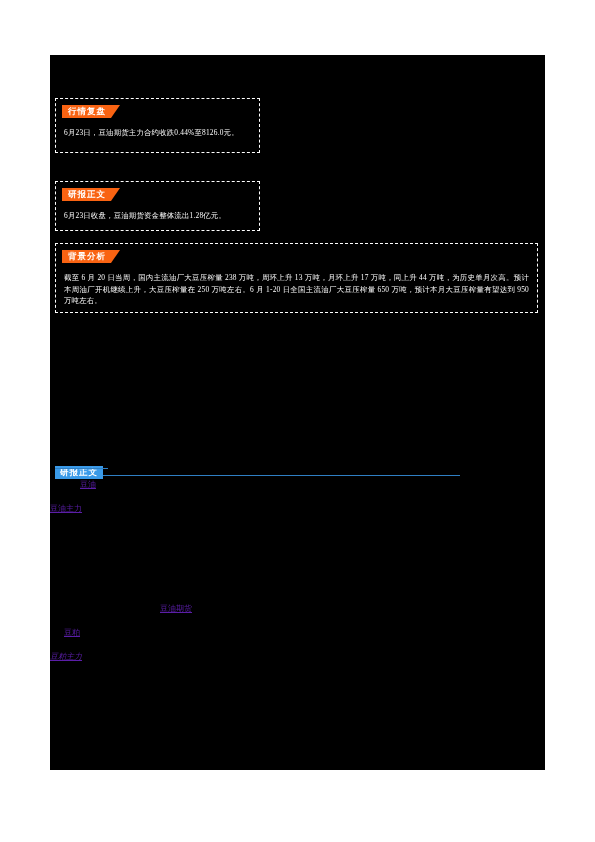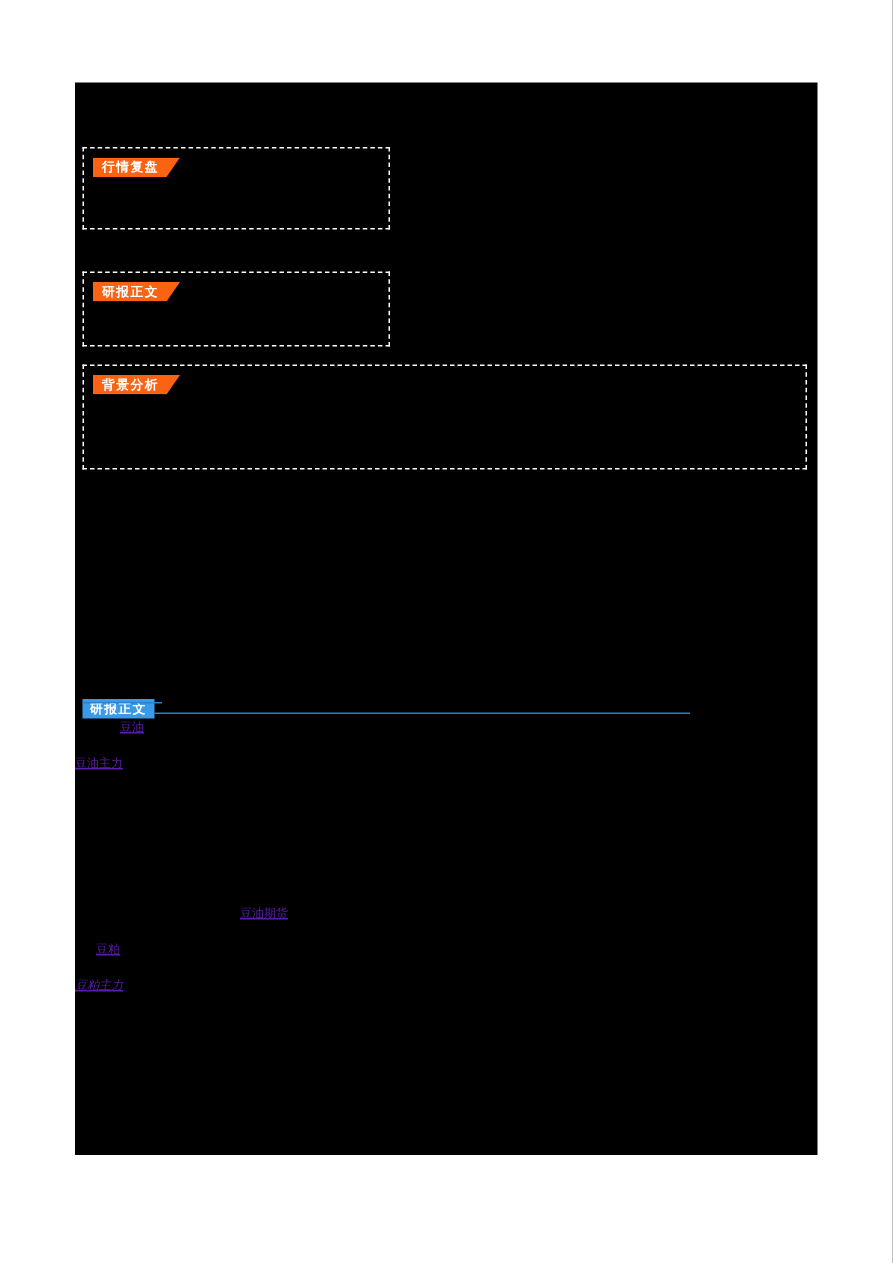"6月23日，豆油期货主力合约收跌0.44%至8126.0元。" div.panel-body { html: none -> <div>6月23日，豆油期货主力合约收跌0.44%至8126.0元。</div> }
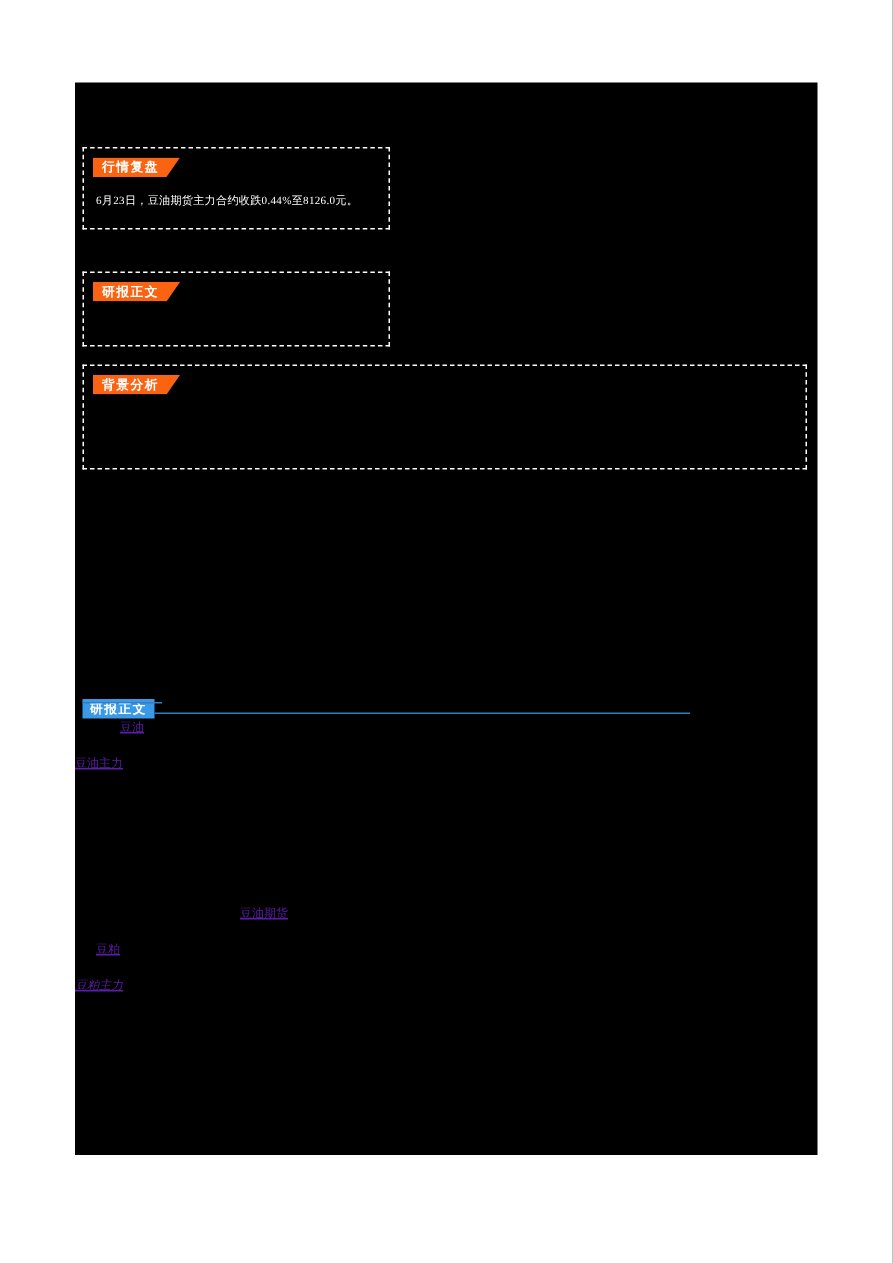"6月23日收盘，豆油期货资金整体流出1.28亿元。" div.panel-body { html: none -> <div>6月23日收盘，豆油期货资金整体流出1.28亿元。</div> }
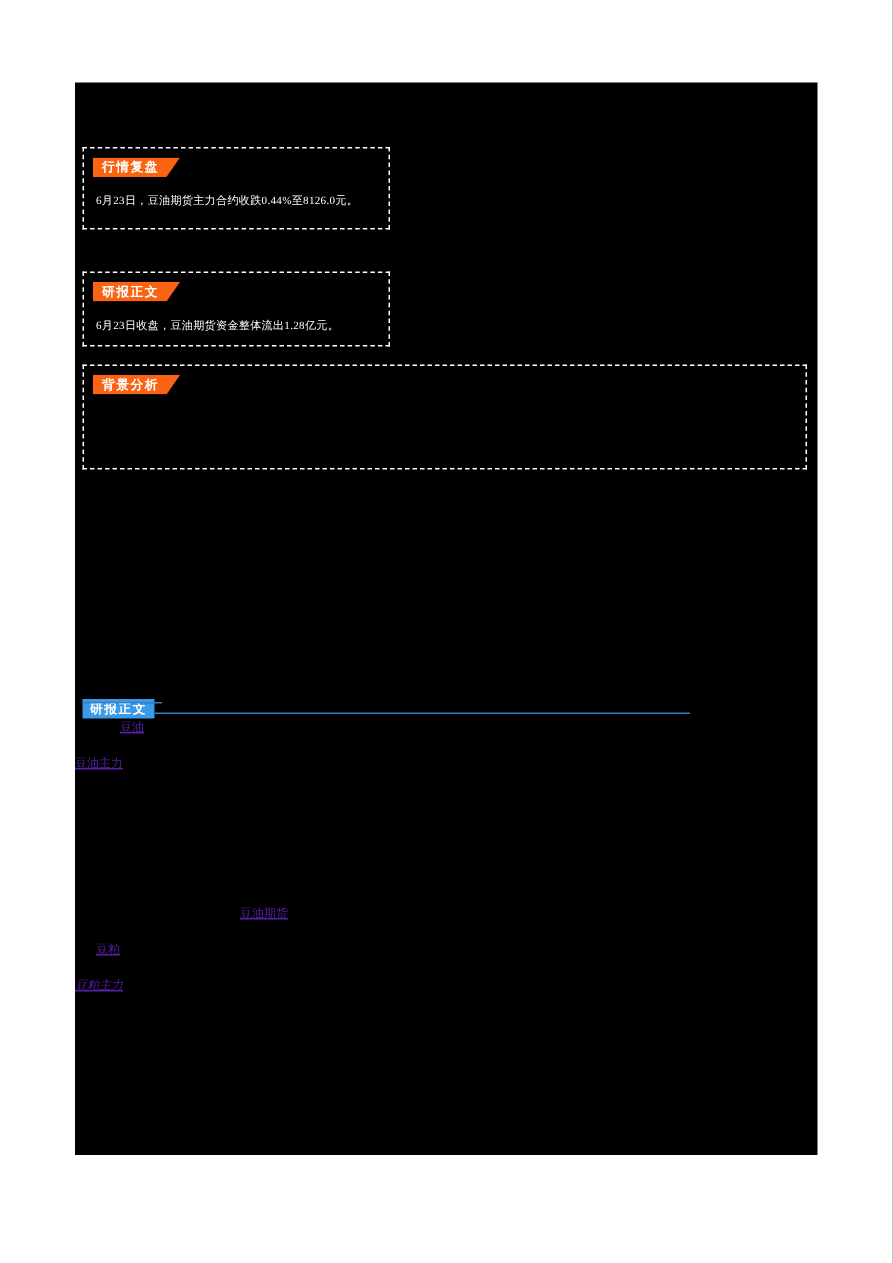"截至 6 月 20 日当周，国内主流油厂大豆压榨量" div.panel-body { html: none -> <div>截至 6 月 20 日当周，国内主流油厂大豆压榨量 238 万吨，周环上升 13 万吨，月环上升 17 万吨，同上升 44 万吨，为历史单月次高。预计本周油厂开机继续上升，大豆压榨量在 250 万吨左右。6 月 1-20 日全国主流油厂大豆压榨量 650 万吨，预计本月大豆压榨量有望达到 950 万吨左右。</div> }
